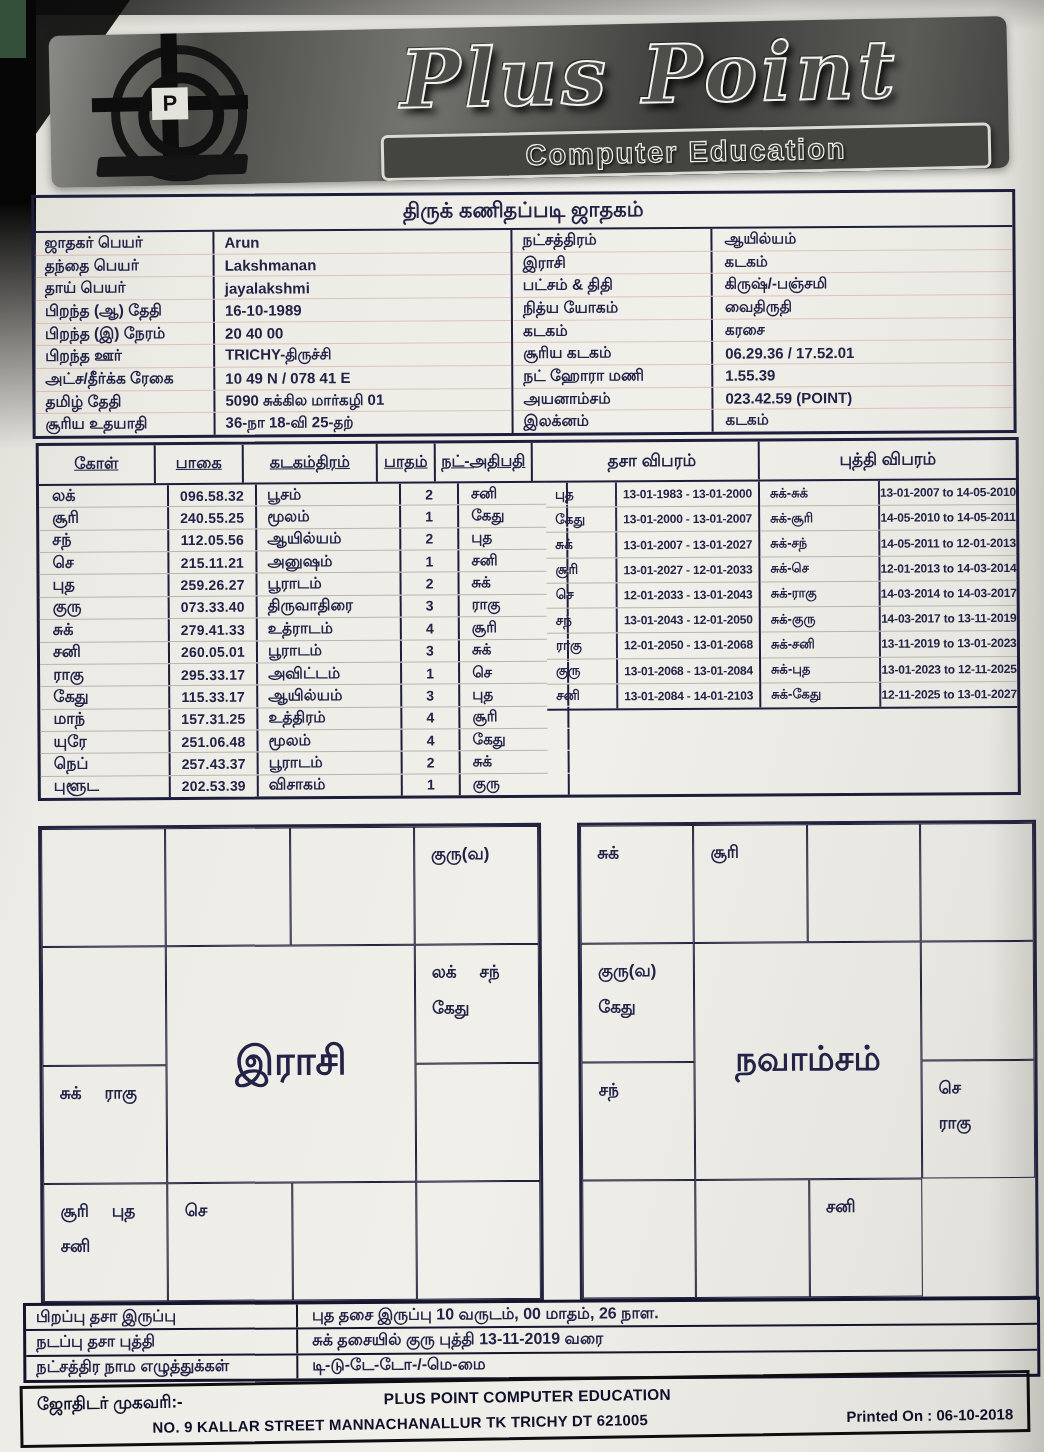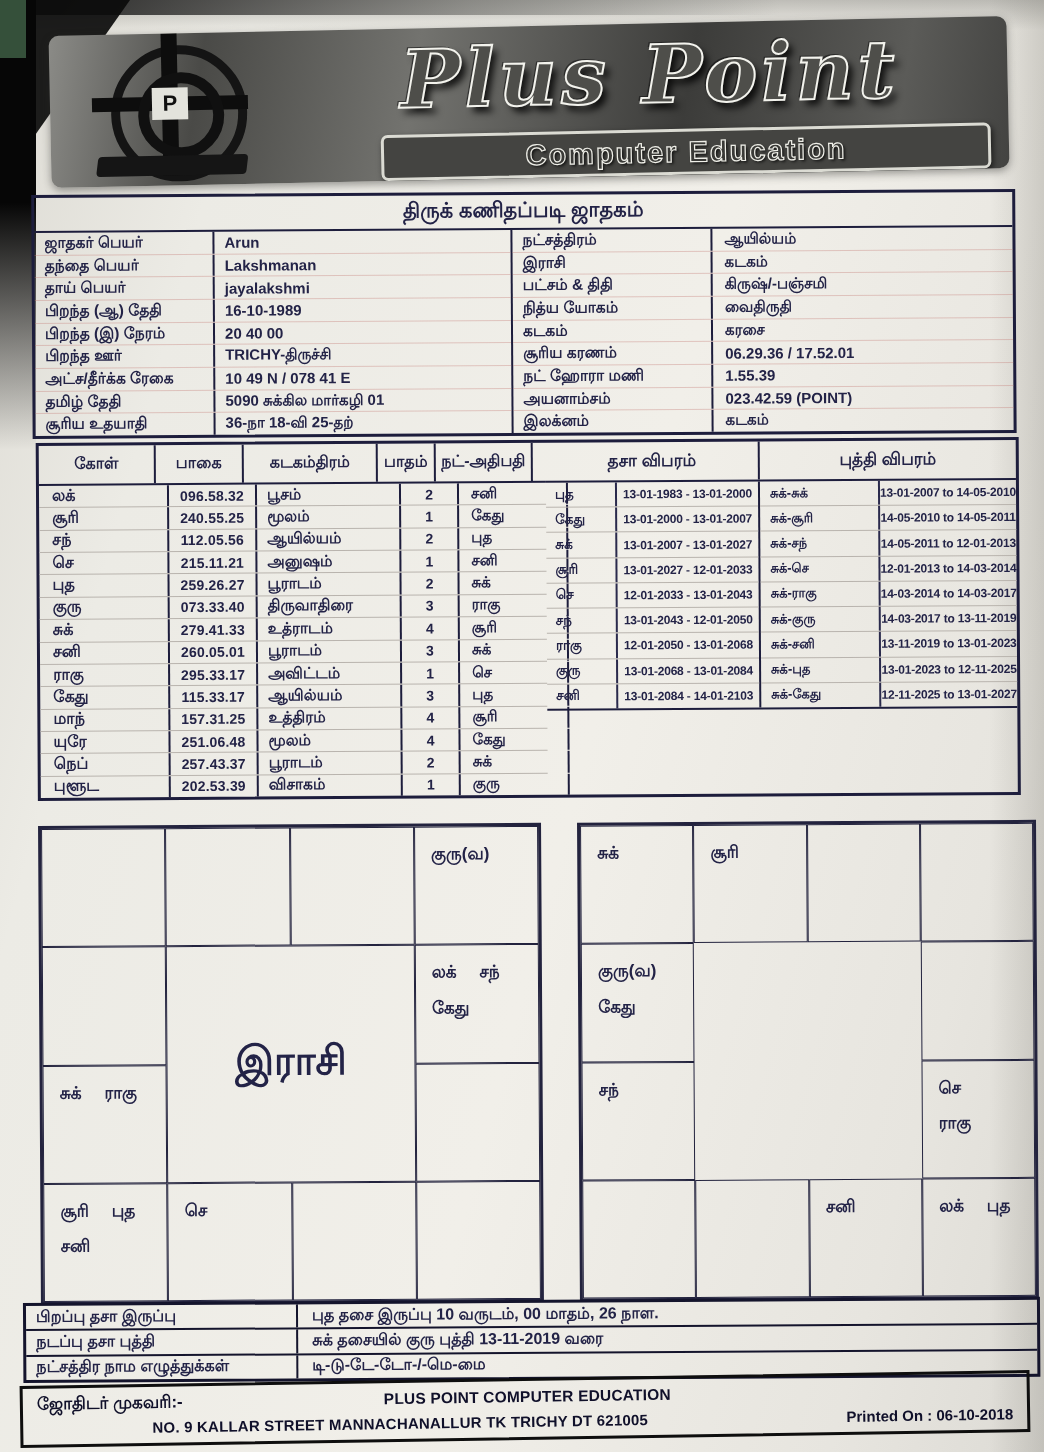"சூரிய கரணம்" div.dlabel { text: கரணம் -> கடகம் }
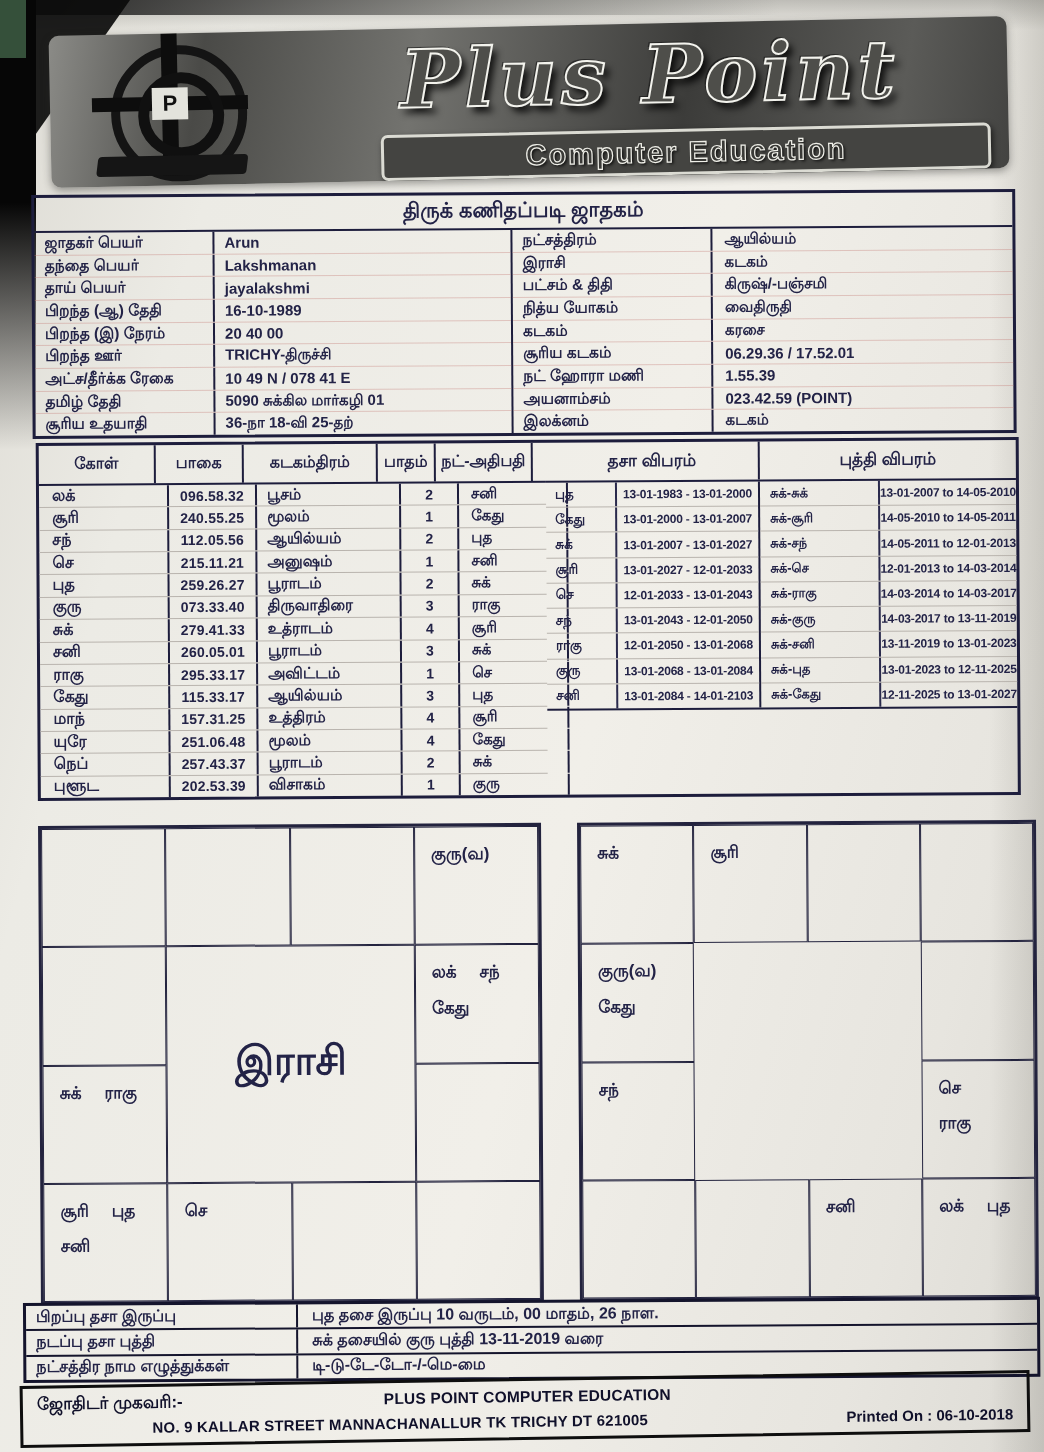"கோள்" .pl-head > div { text-decoration: none -> underline }
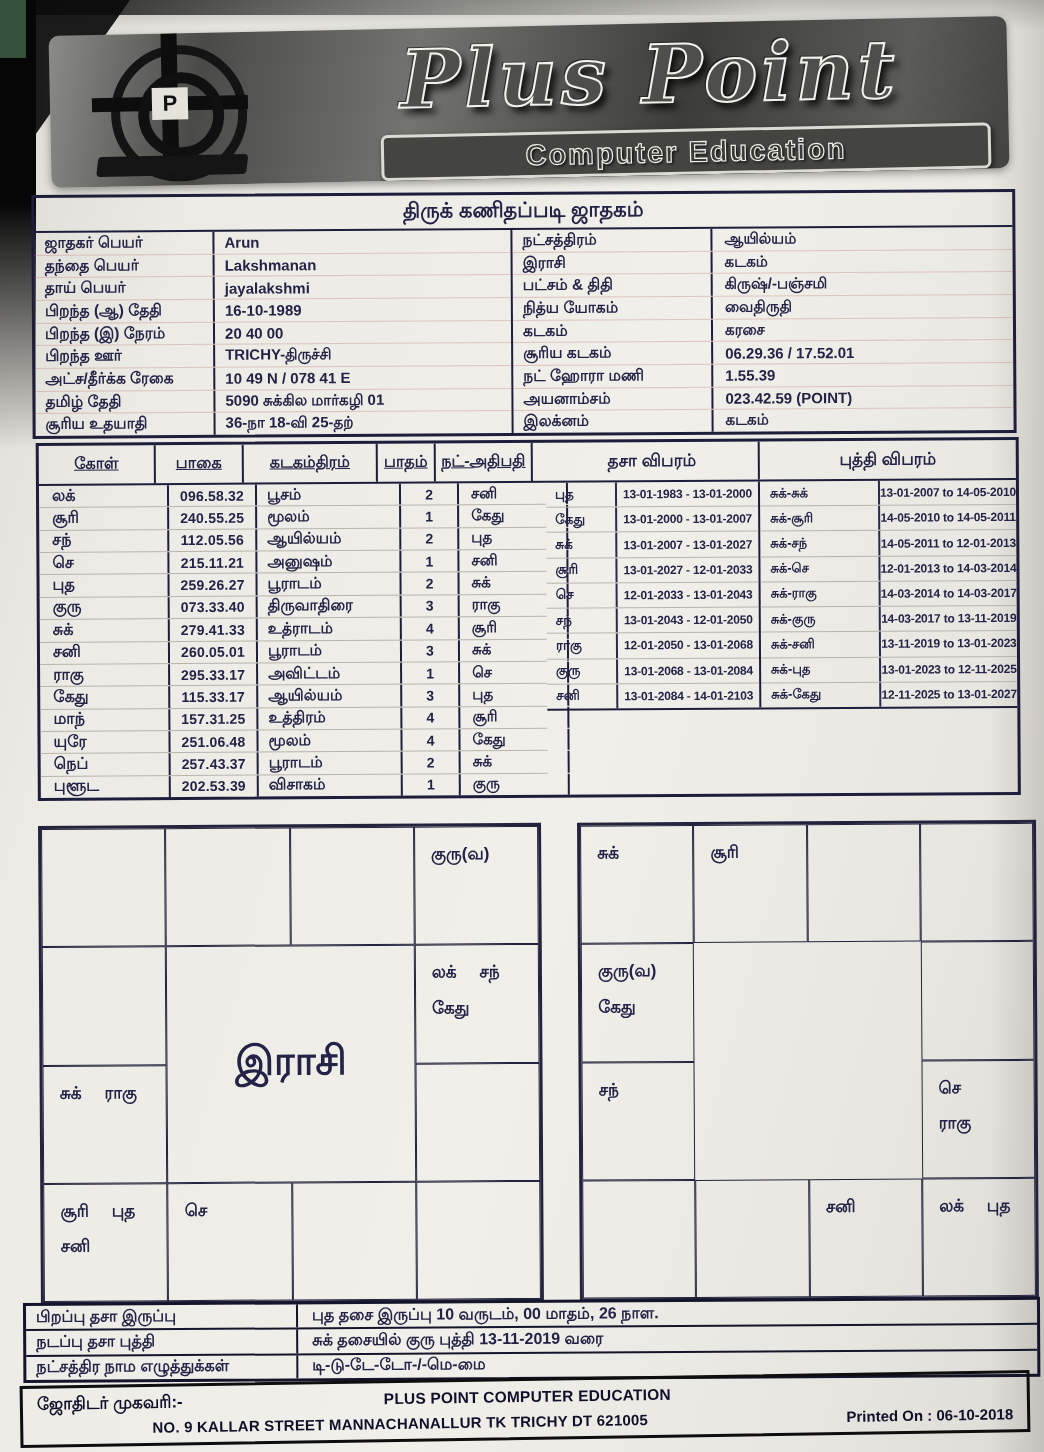"நவாம்சம்" div.ccenter { html: none -> <div>நவாம்சம்</div> }
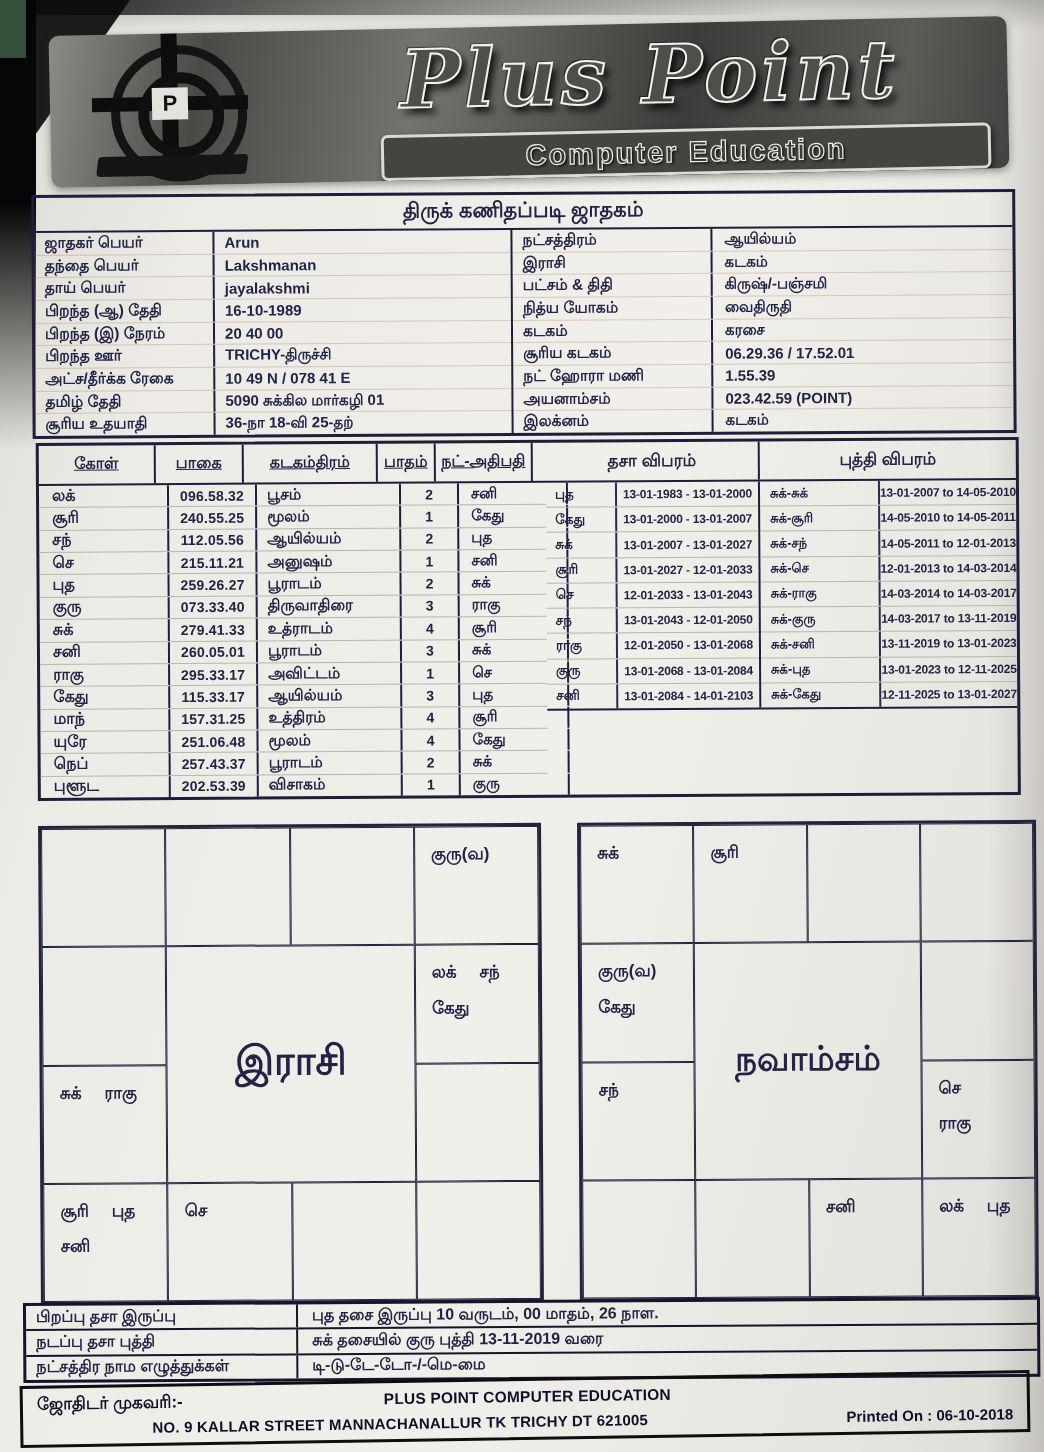"லக் புத" div.cc { html: <div>லக் புத</div> -> none }
